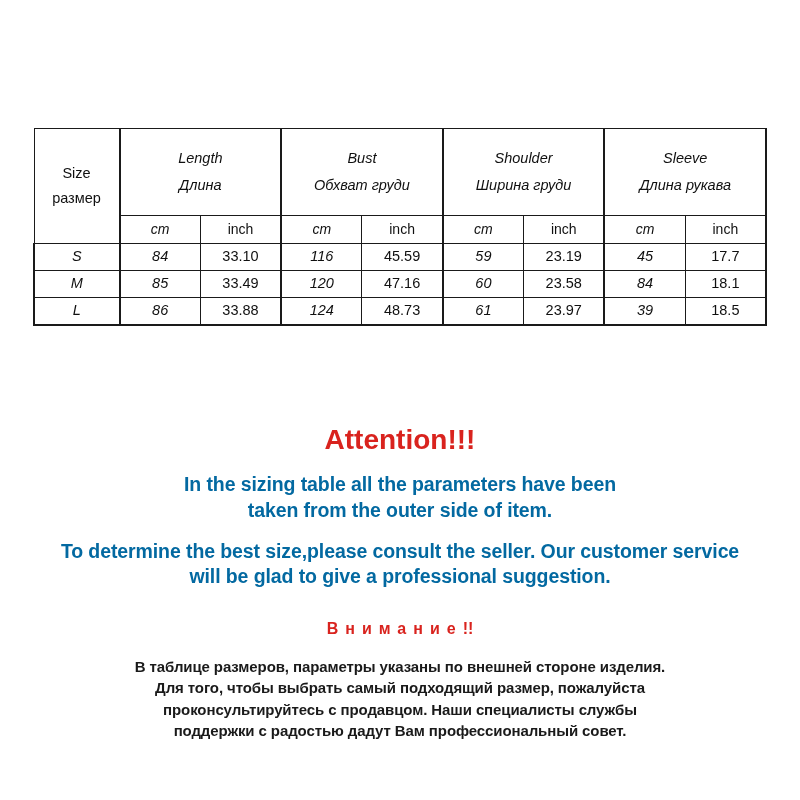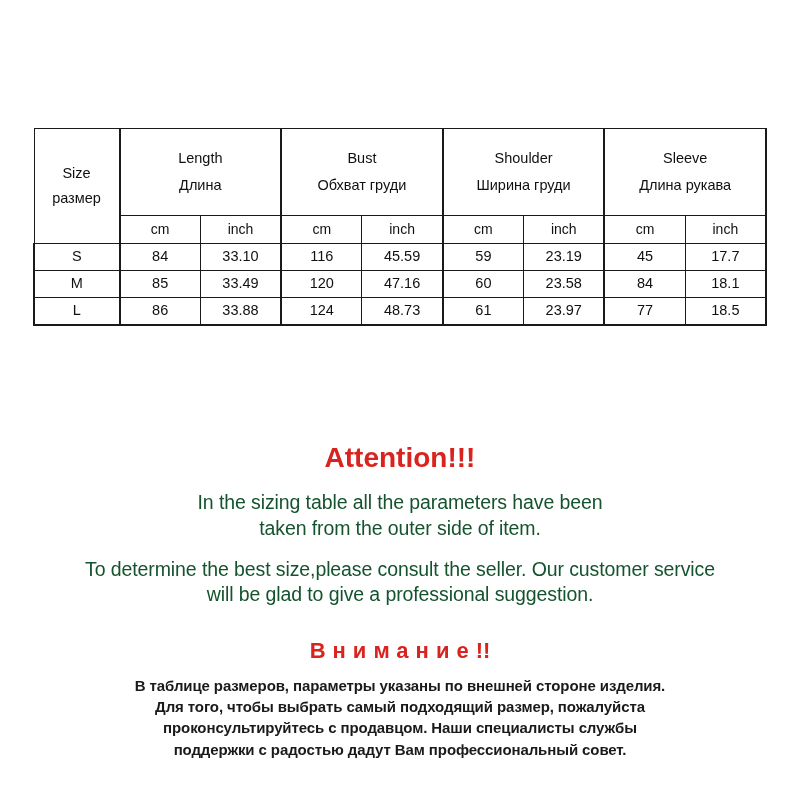"Length" table.size-table .grp-left { font-style: none -> italic }
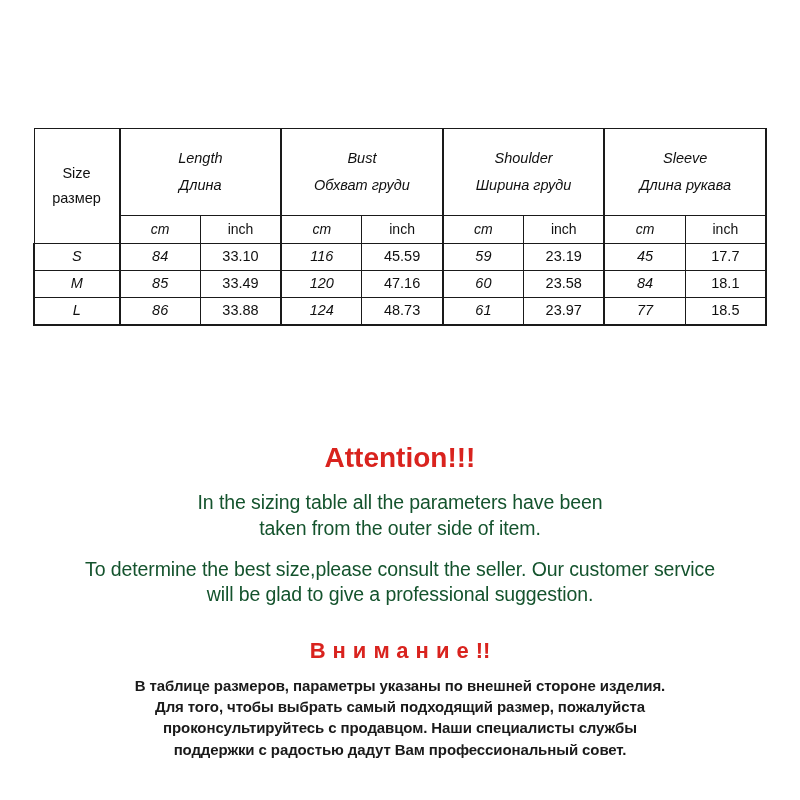"77" td.grp-left { text: 77 -> 39 }
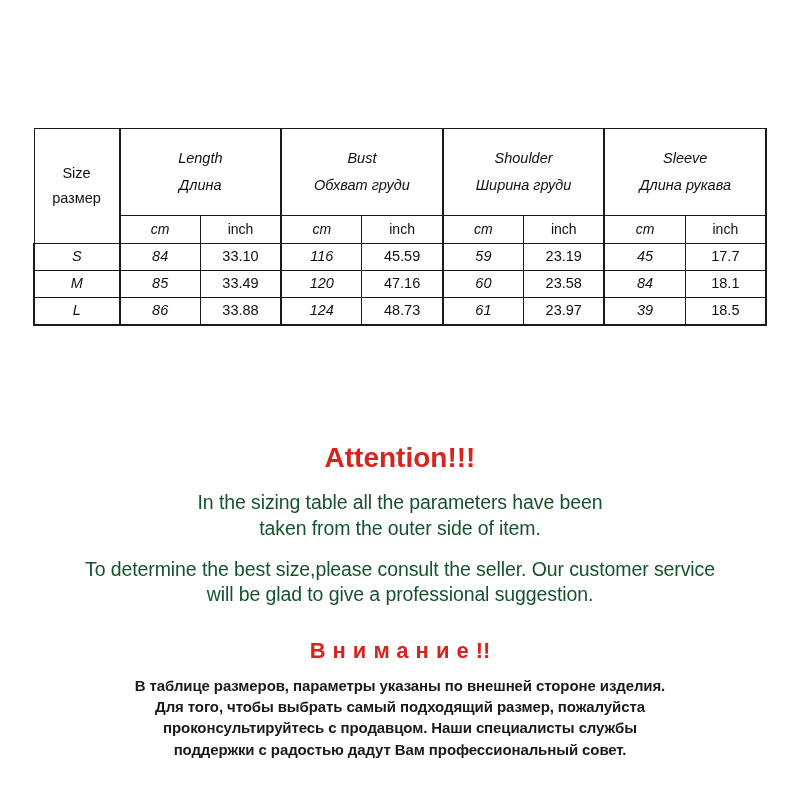"Attention!!!" #notice { top: 442px -> 424px }
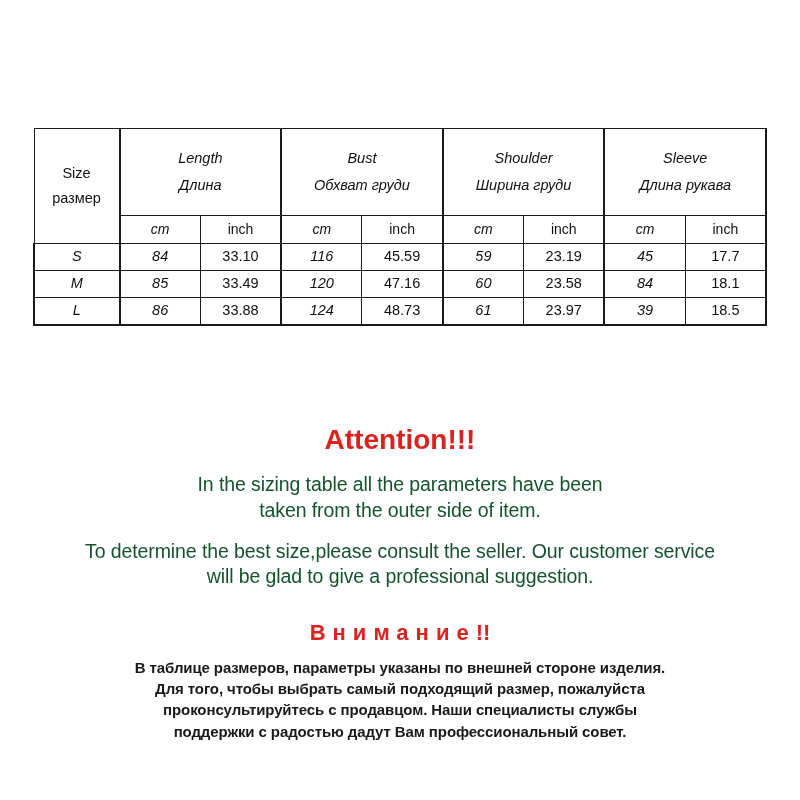"In the sizing table all" .para-en { color: #14532d -> #0369a1; font-weight: normal -> bold }
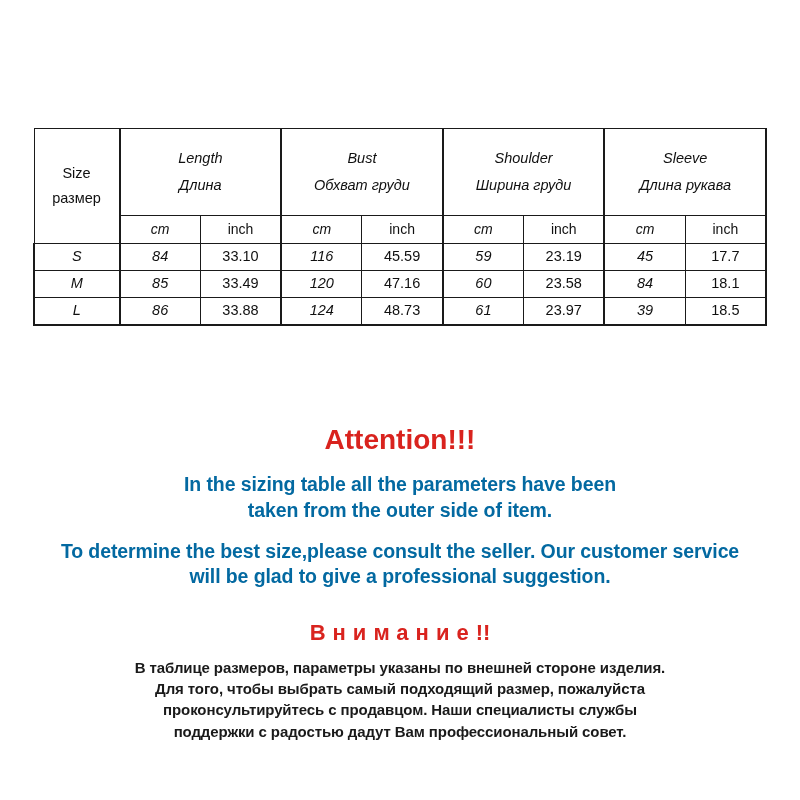"Внимание!!" .attention-ru { font-size: 22px -> 16px; margin: 30px 0 12px 0 -> 30px 0 18px 0 }
